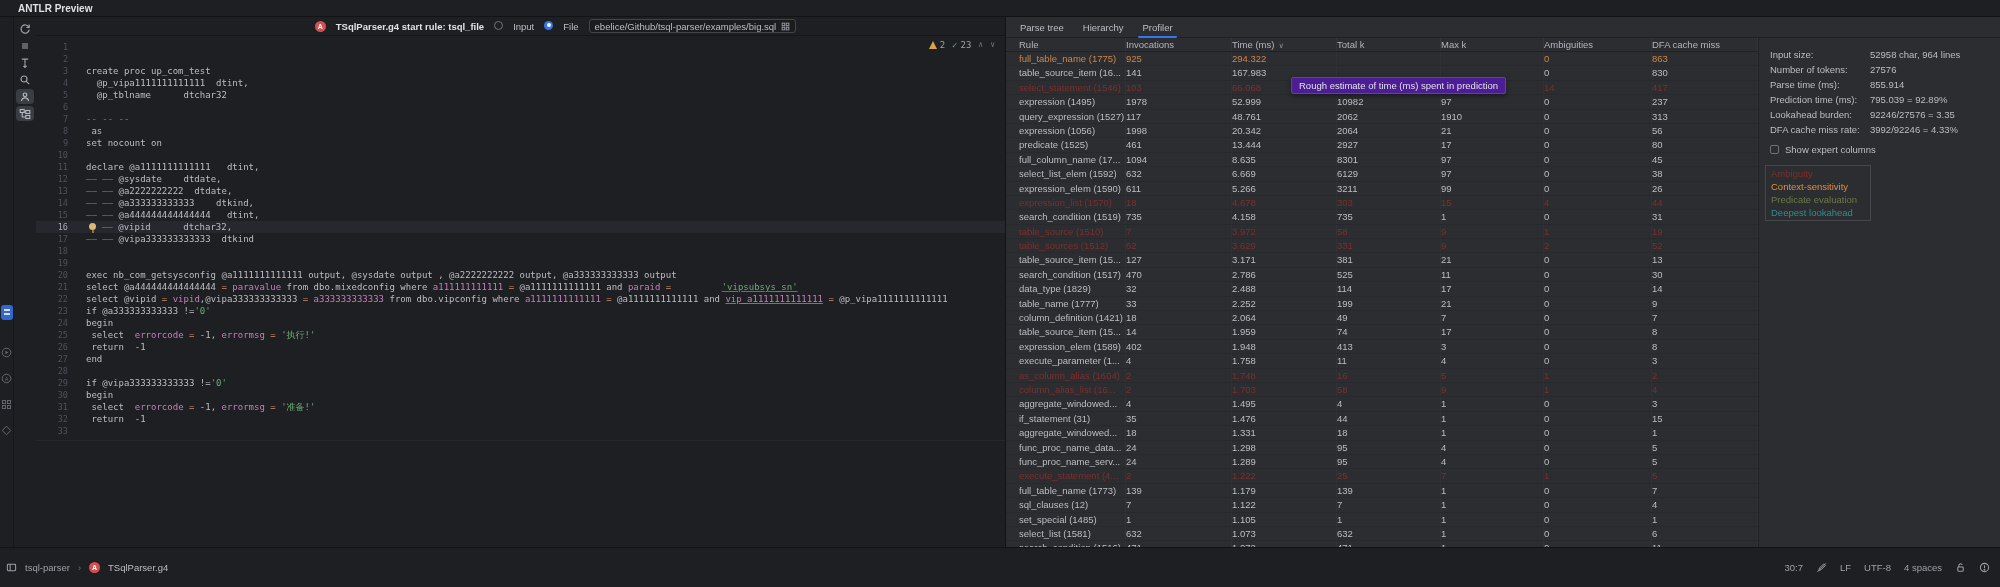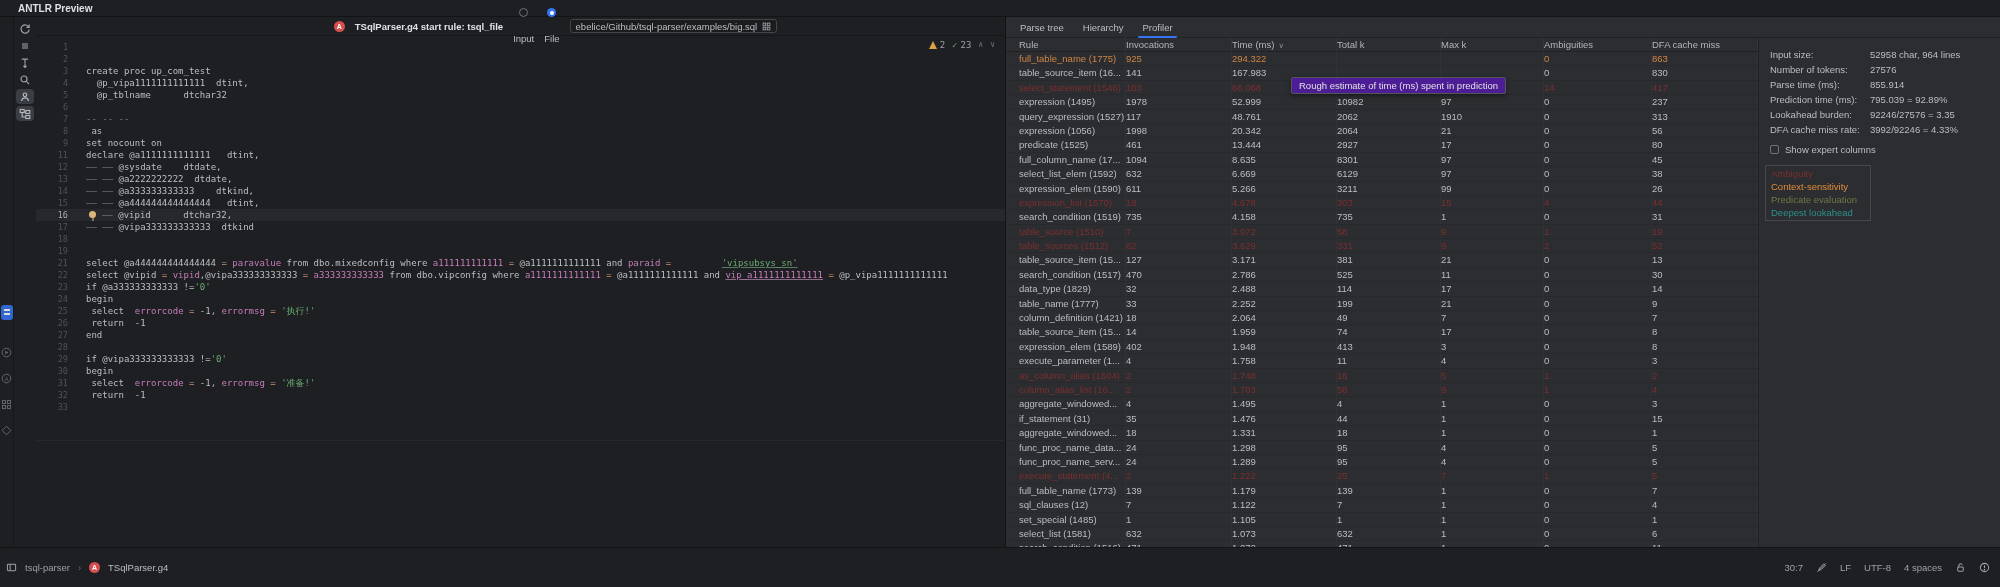"Input" .radio-group { align-items: center -> none; flex-direction: column -> none; gap: 16px -> 10px }
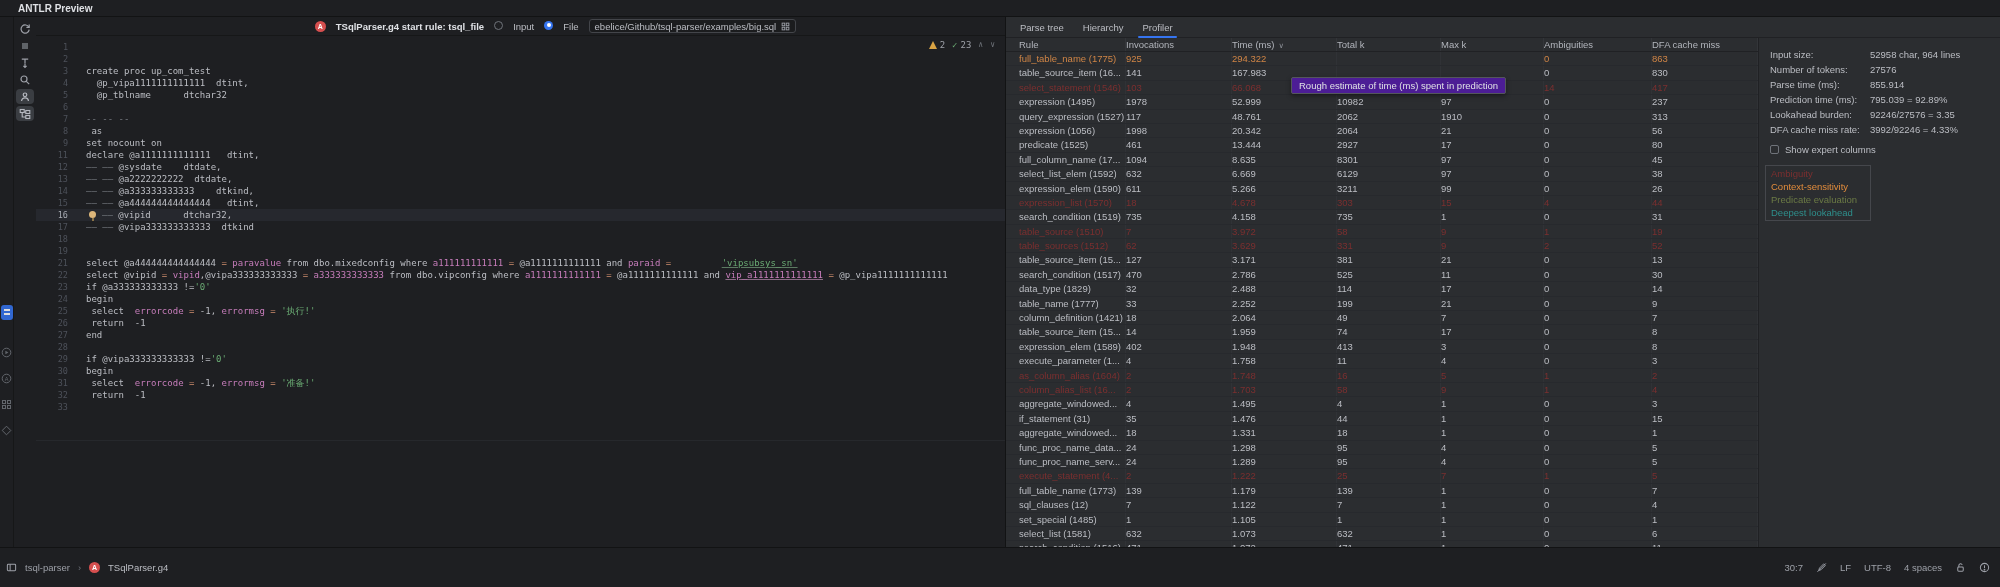"10" div.code-line { html: none -> <div><span>10</span><span></span></div> }
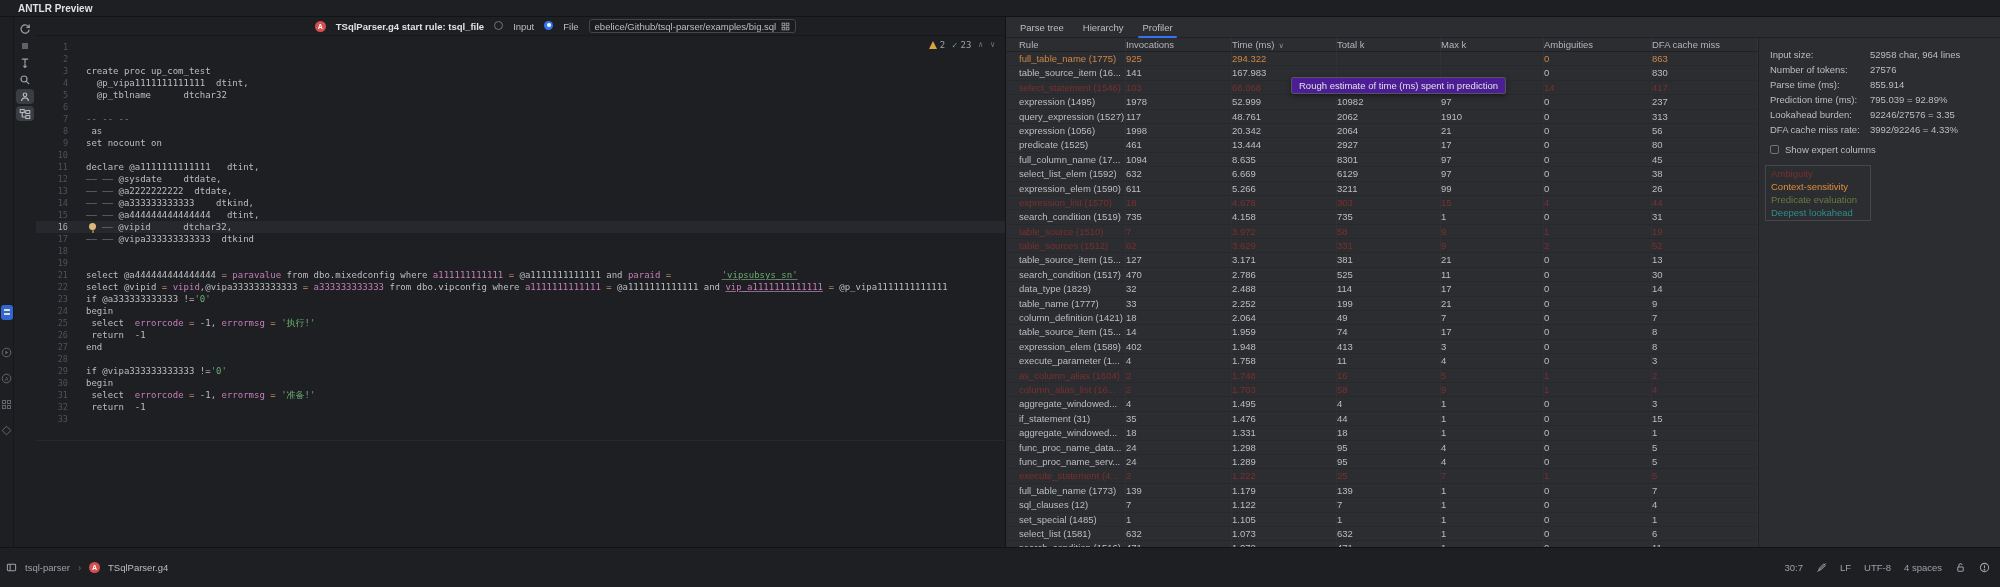"20" div.code-line { html: none -> <div><span>20</span><span><span>exec nb_com_getsysconfig @a1111111111111 output, @sysdate output , @a2222222222 output, @a333333333333 output</span></span></div> }
